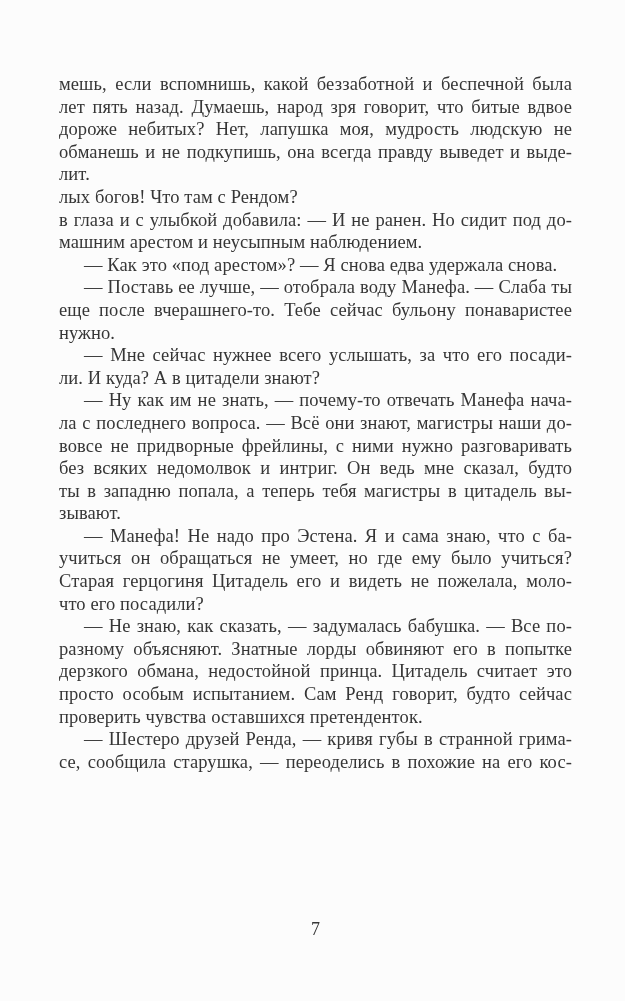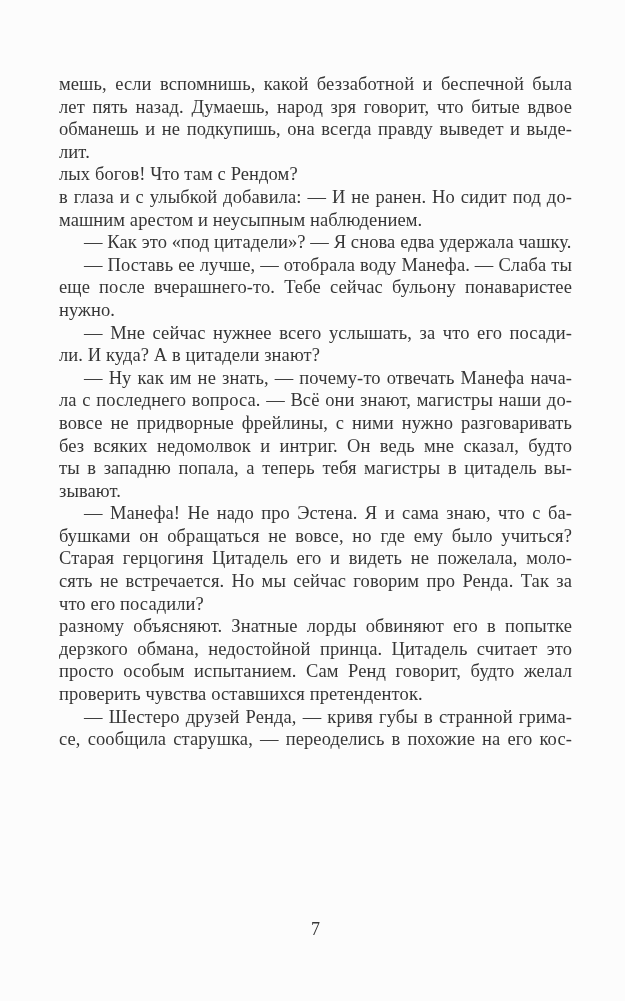"дороже небитых? Нет, лапушка моя," div.line { html: none -> <div>дороже небитых? Нет, лапушка моя, мудрость людскую не</div> }
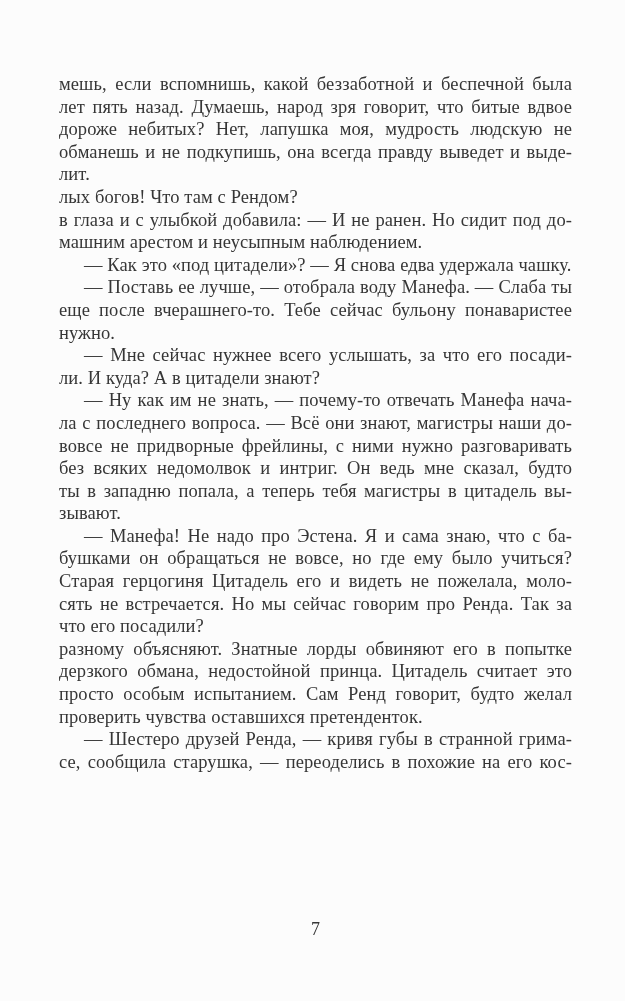"— Как это «под цитадели»?" div.line { text: цитадели»? — Я снова едва удержала чашку -> арестом»? — Я снова едва удержала снова }
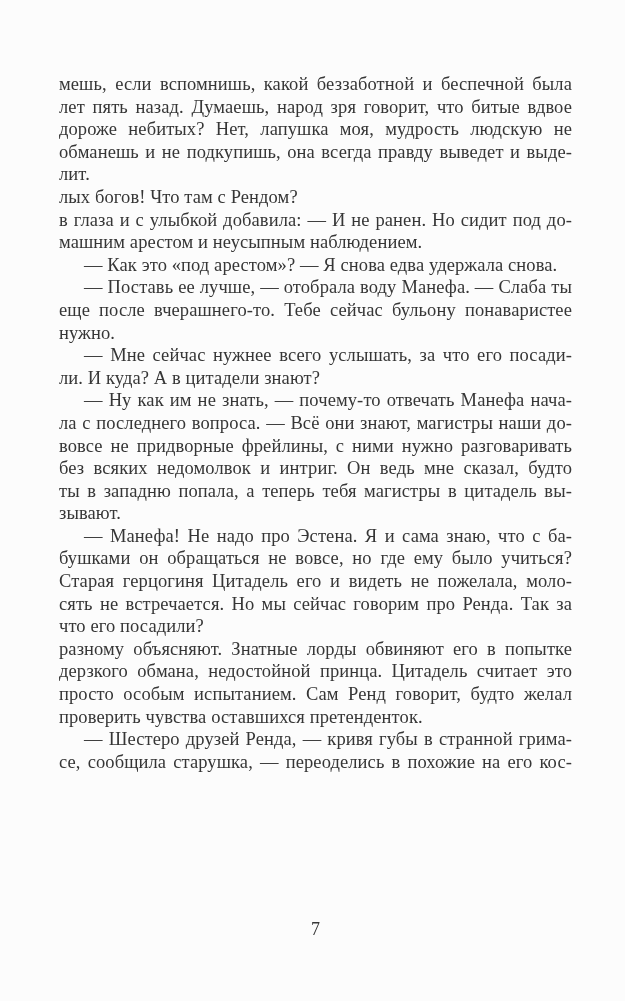"бушками он обращаться не вовсе," div.line { text: бушками он обращаться не вовсе -> учиться он обращаться не умеет }
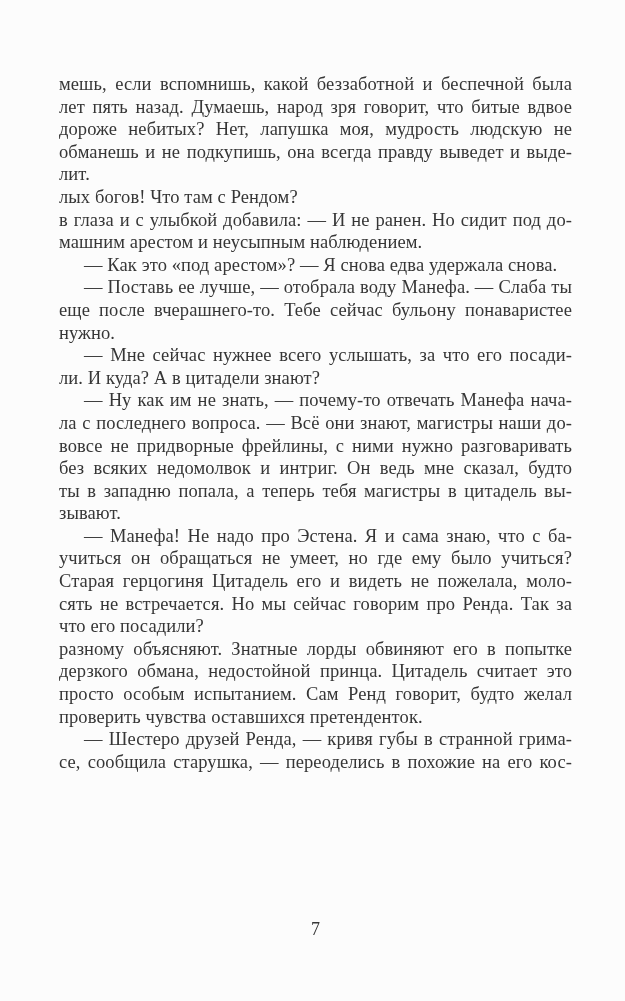"сять не встречается. Но мы" div.line { html: <div>сять не встречается. Но мы сейчас говорим про Ренда. Так за</div> -> none }
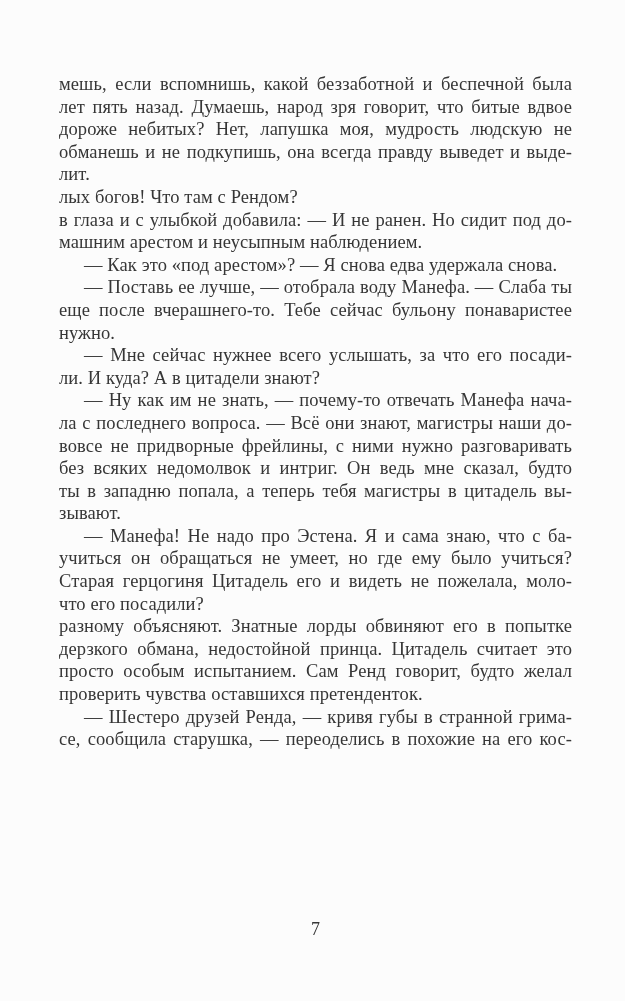"— Не знаю, как сказать," div.line { html: none -> <div>— Не знаю, как сказать, — задумалась бабушка. — Все по-</div> }
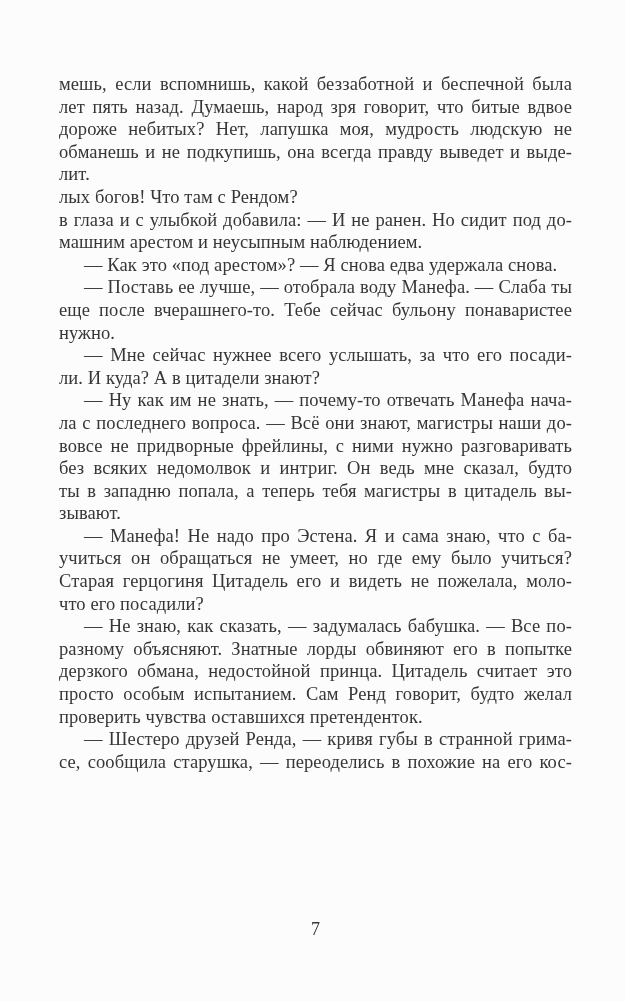"просто особым испытанием. Сам Ренд" div.line { text: желал -> сейчас }
